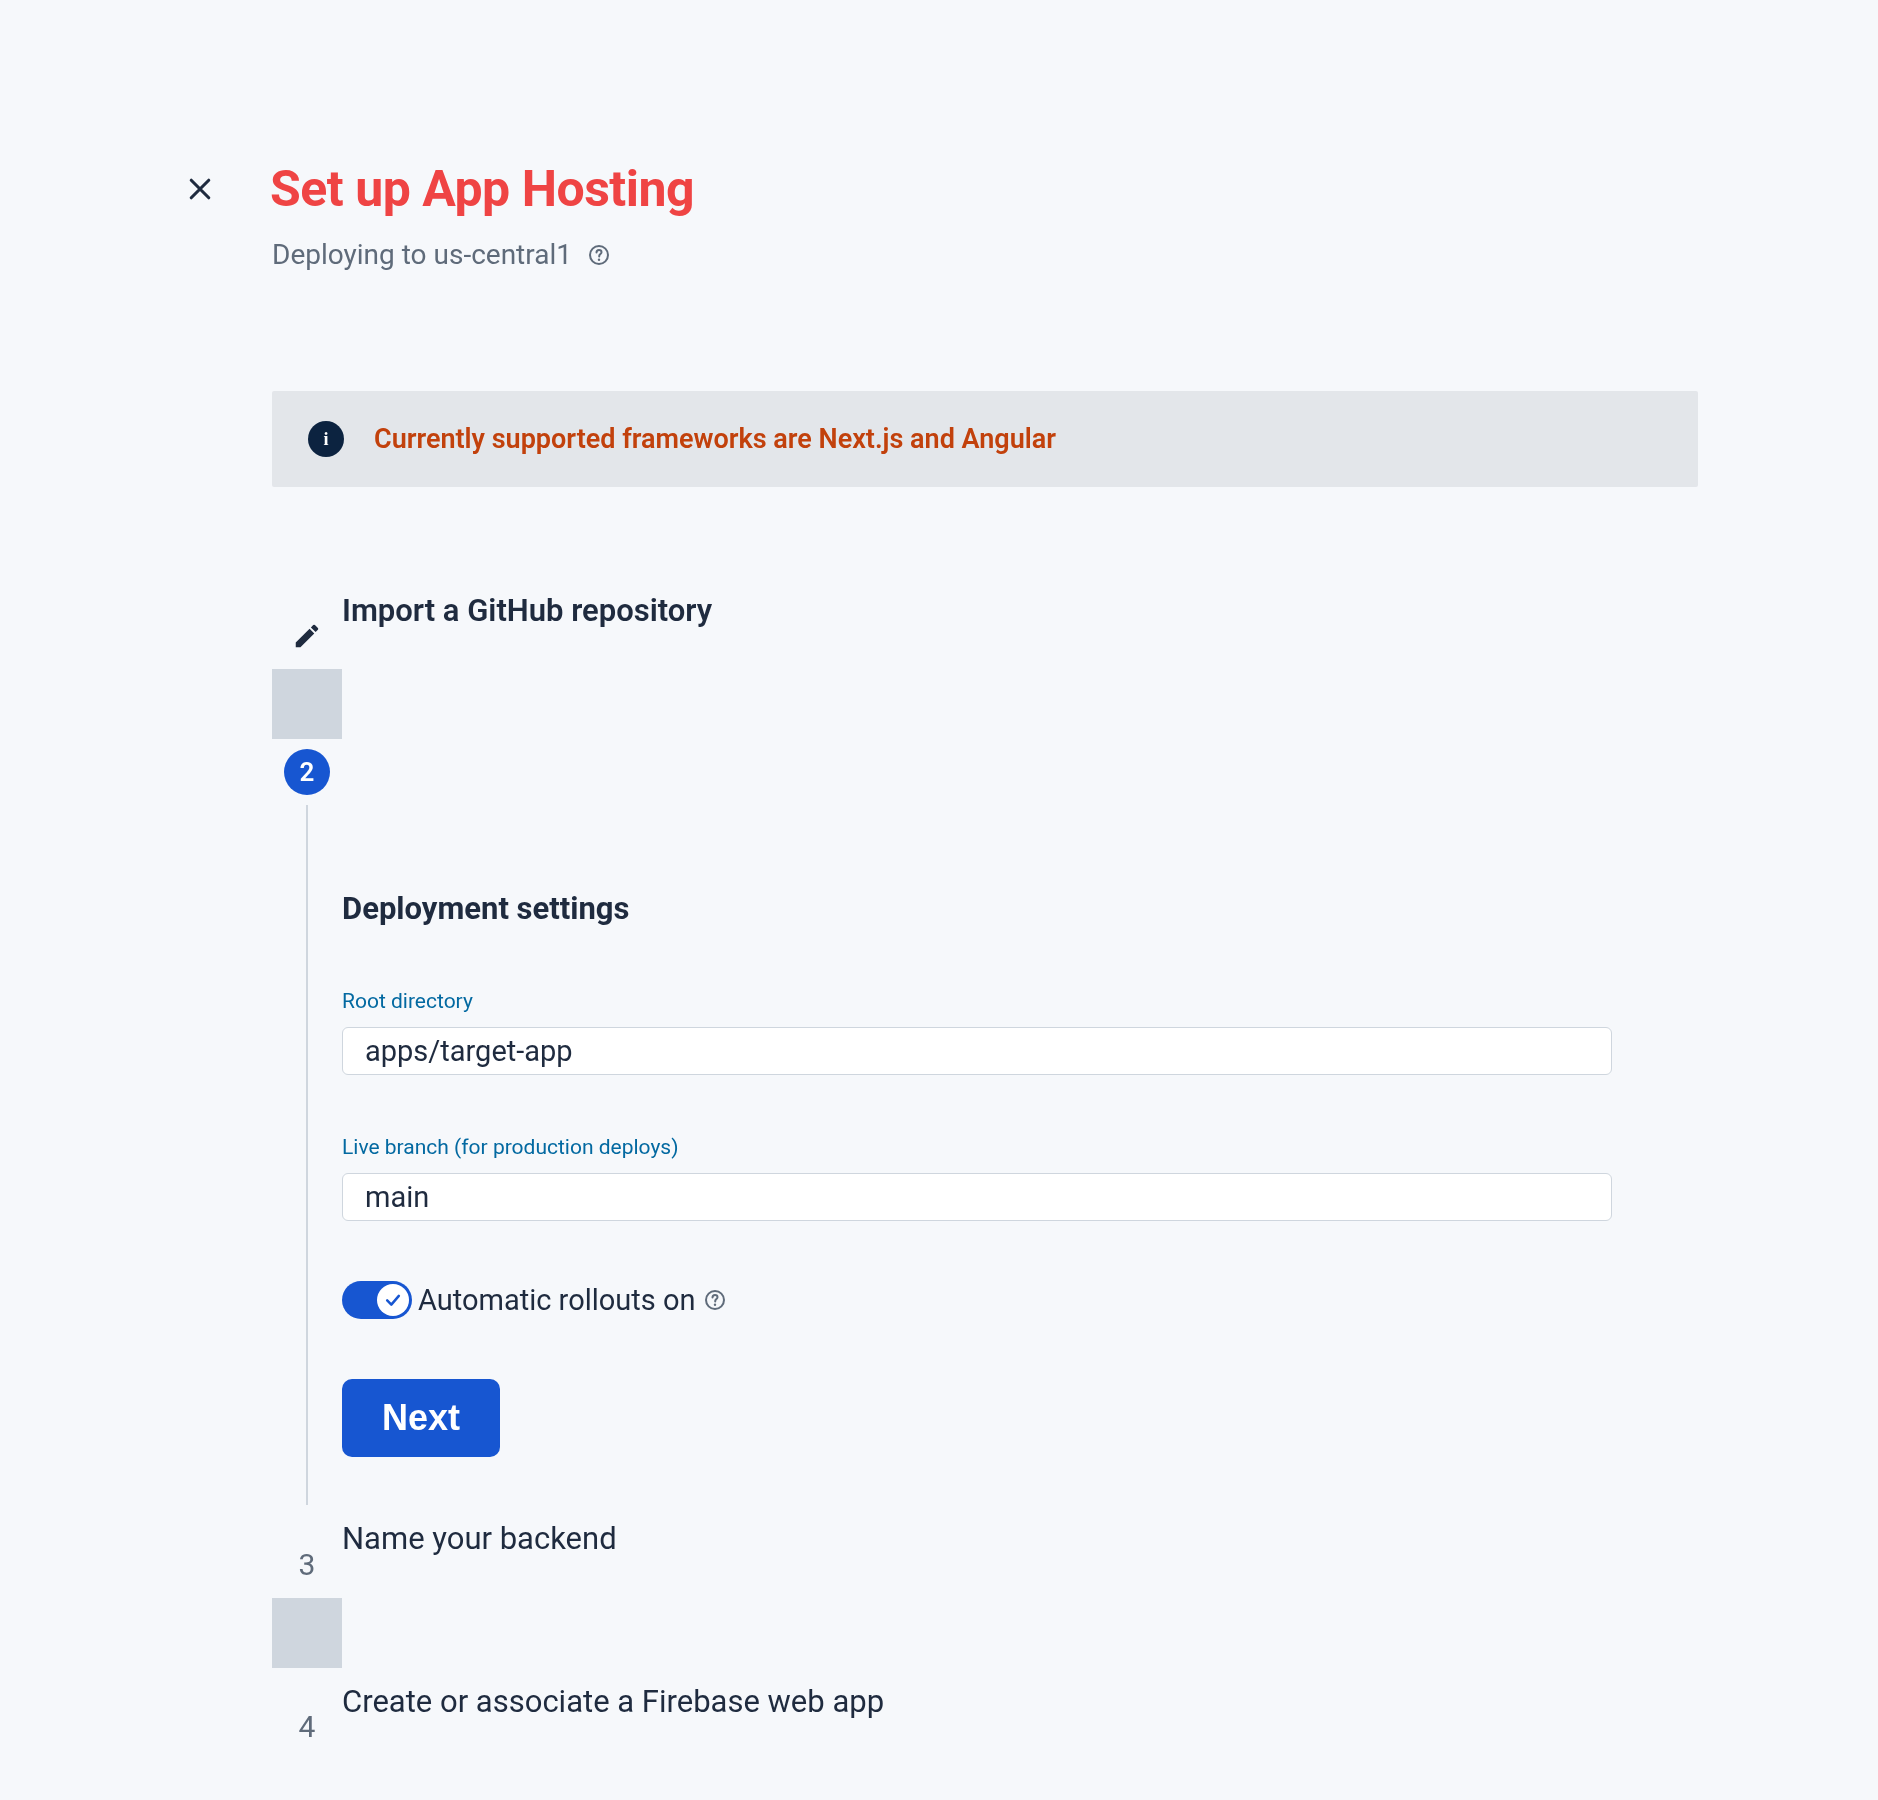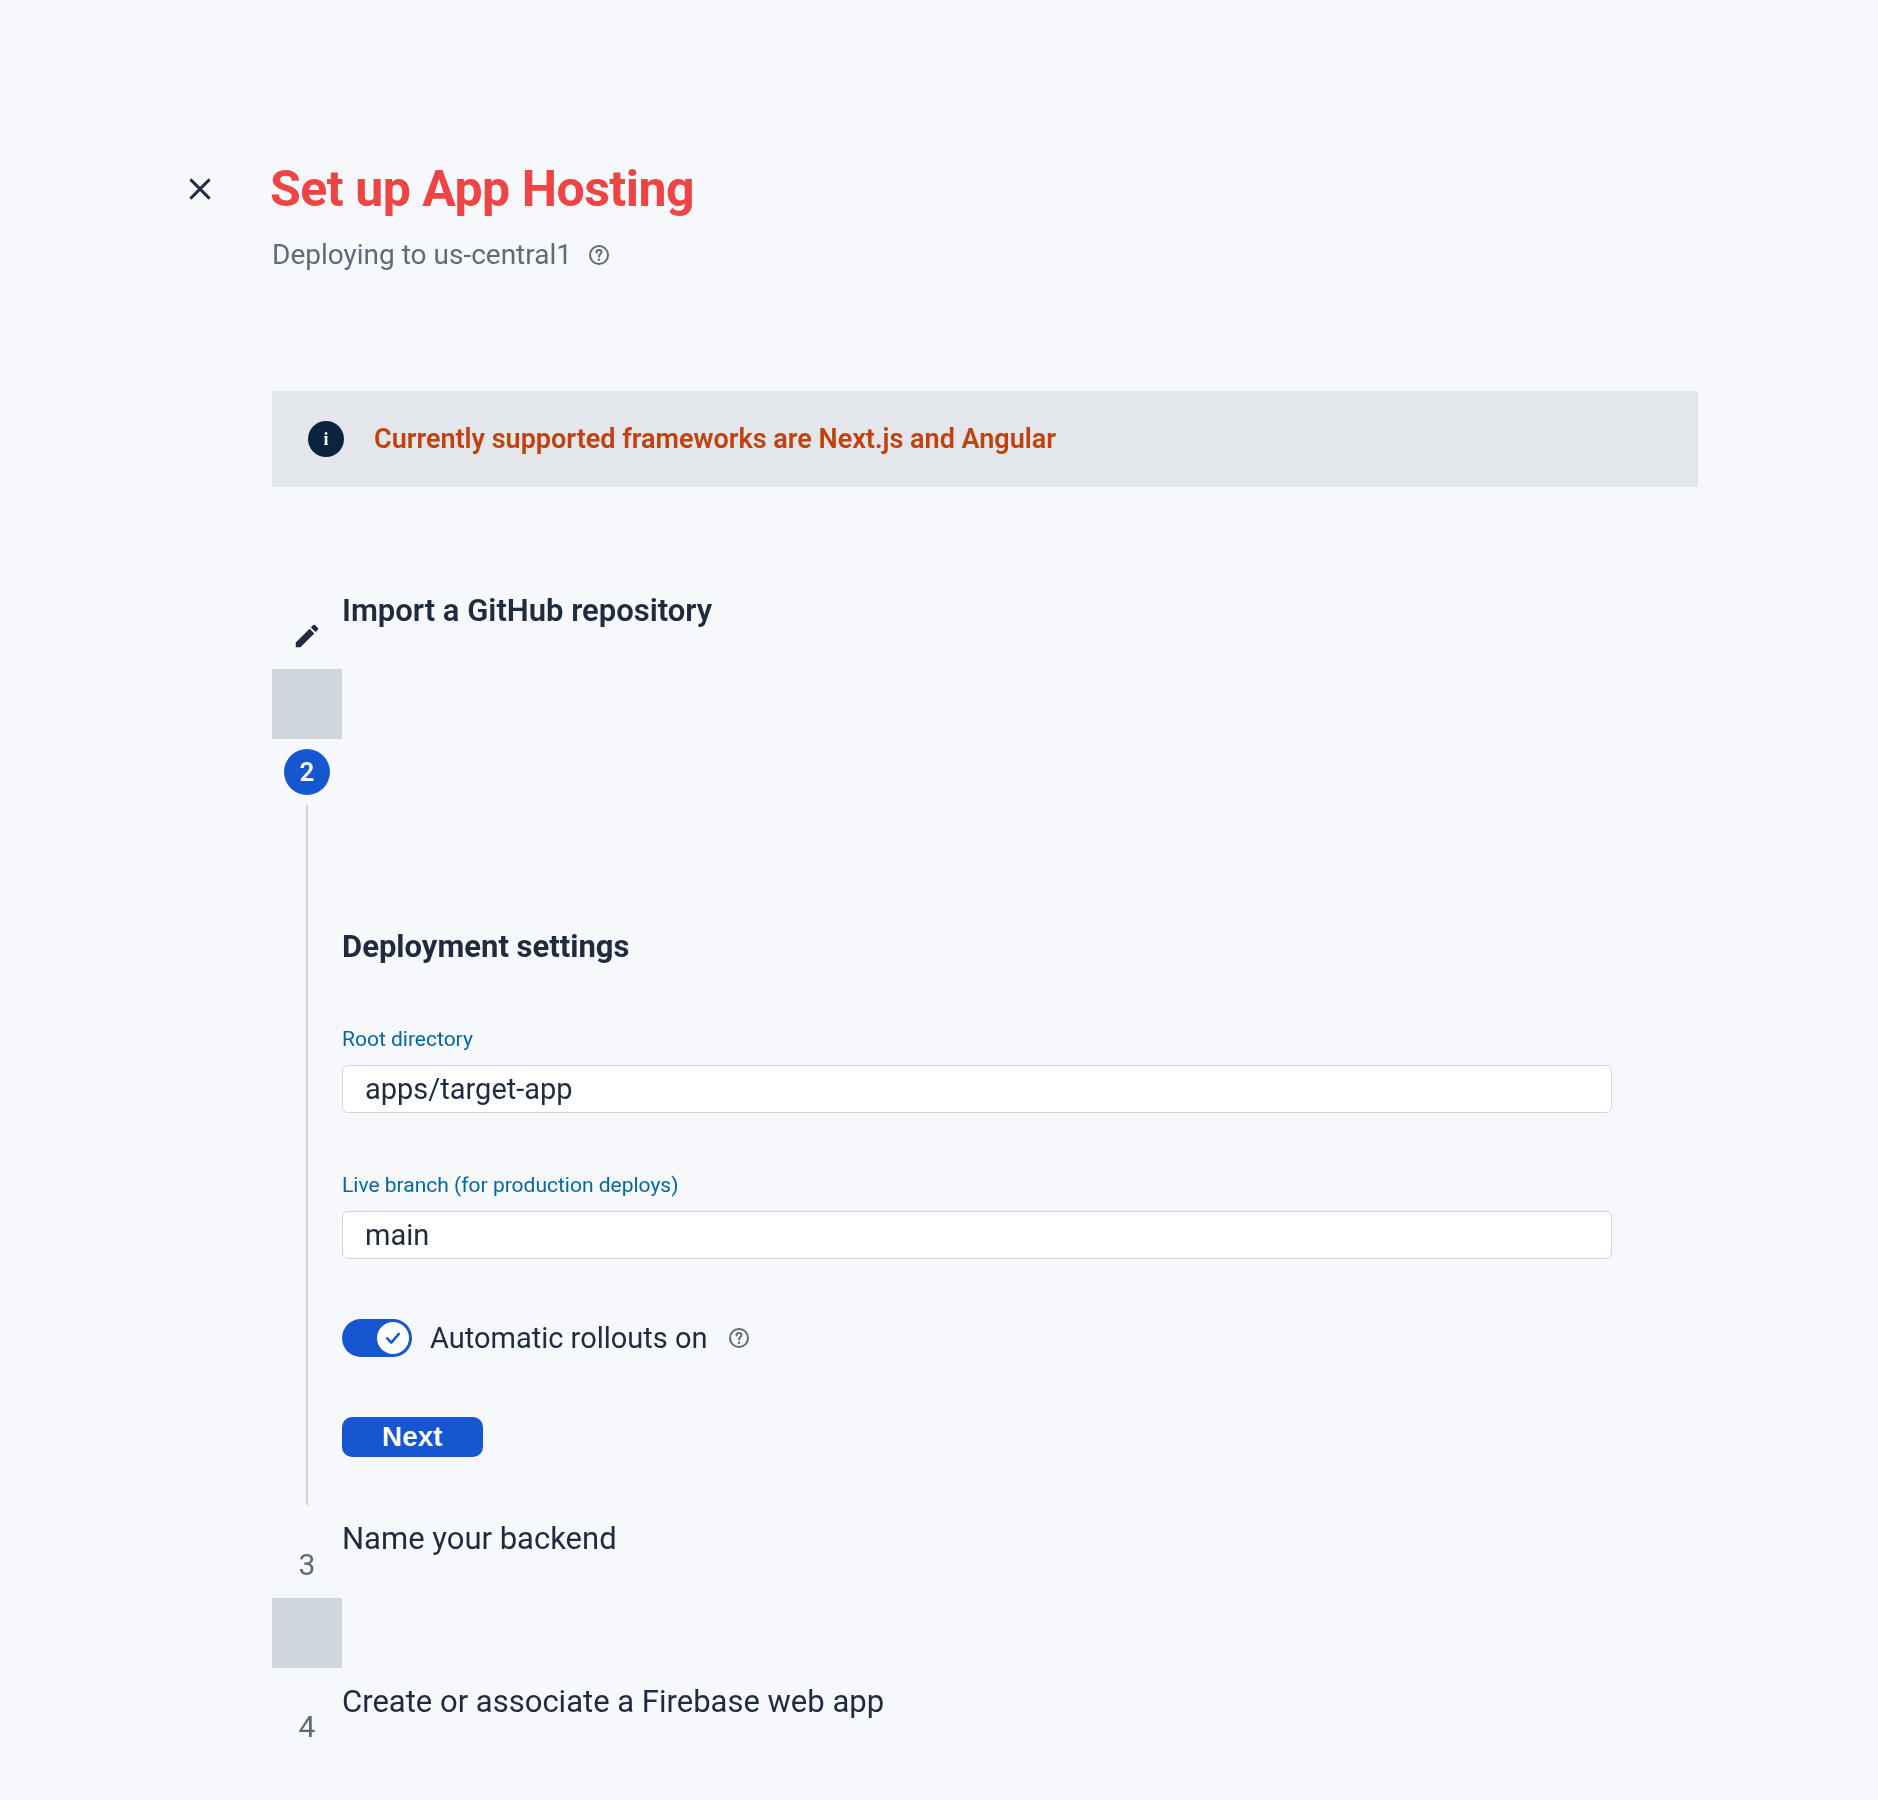"Automatic rollouts on" .toggle-row { gap: 18px -> 6px }
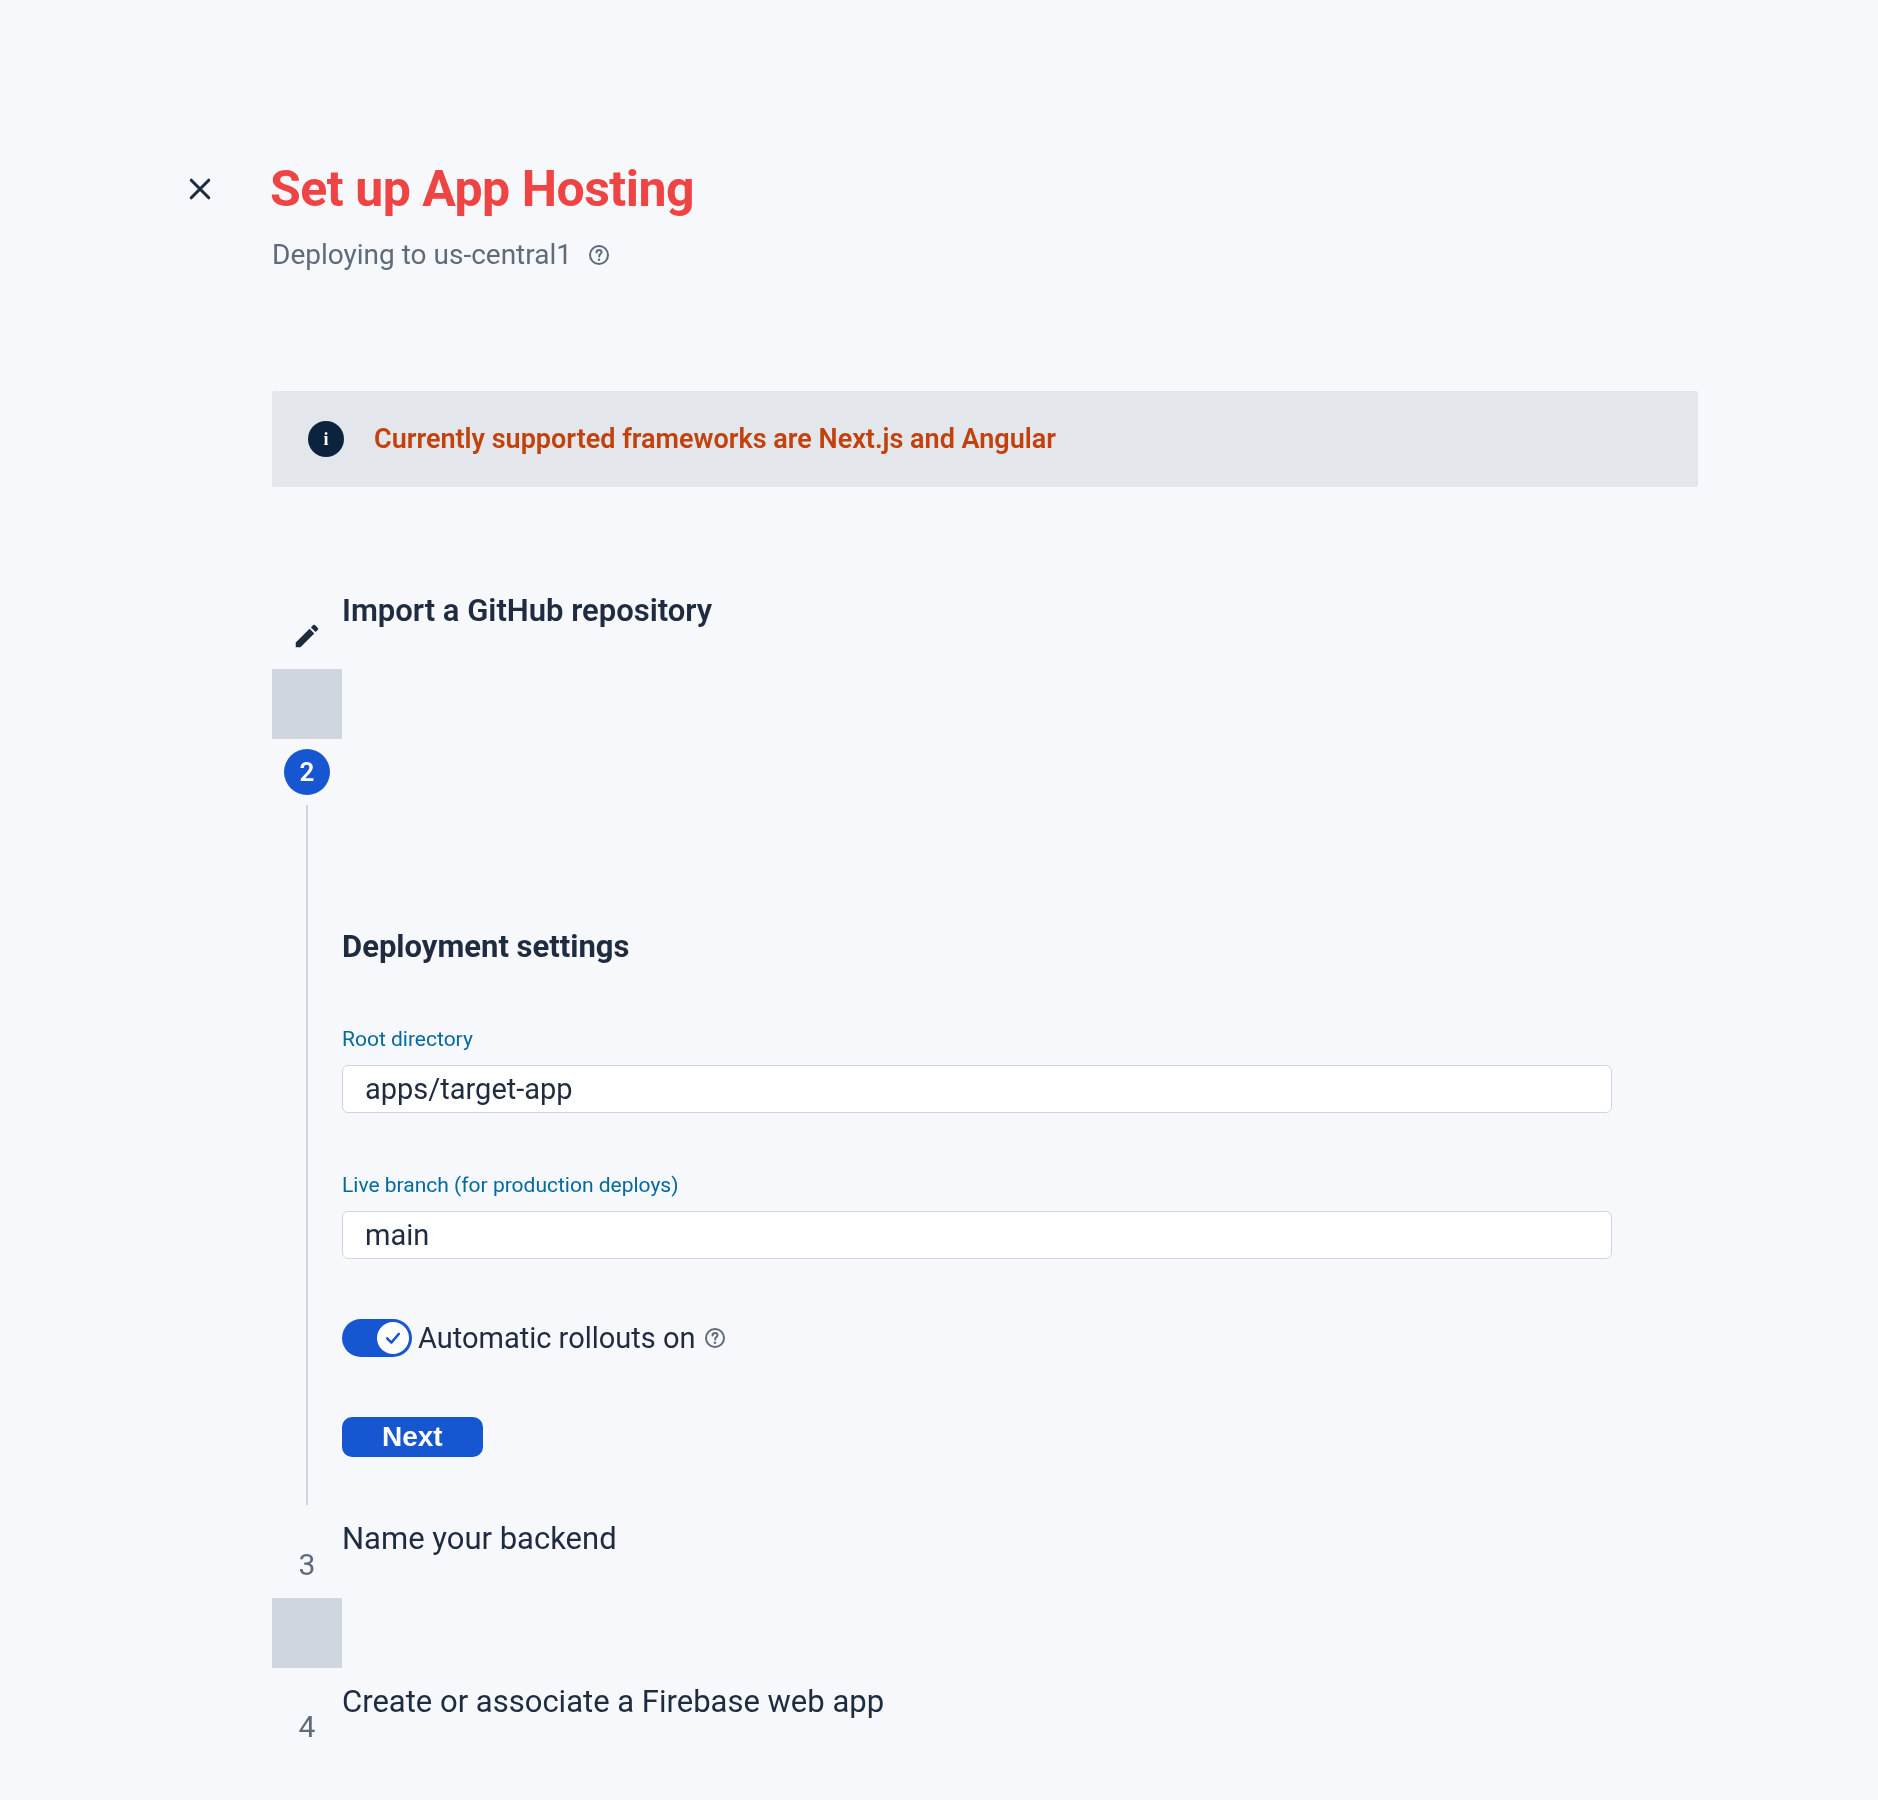"Next" .next-btn { font-size: 28px -> 36px; padding: 4px 40px -> 18px 40px }
